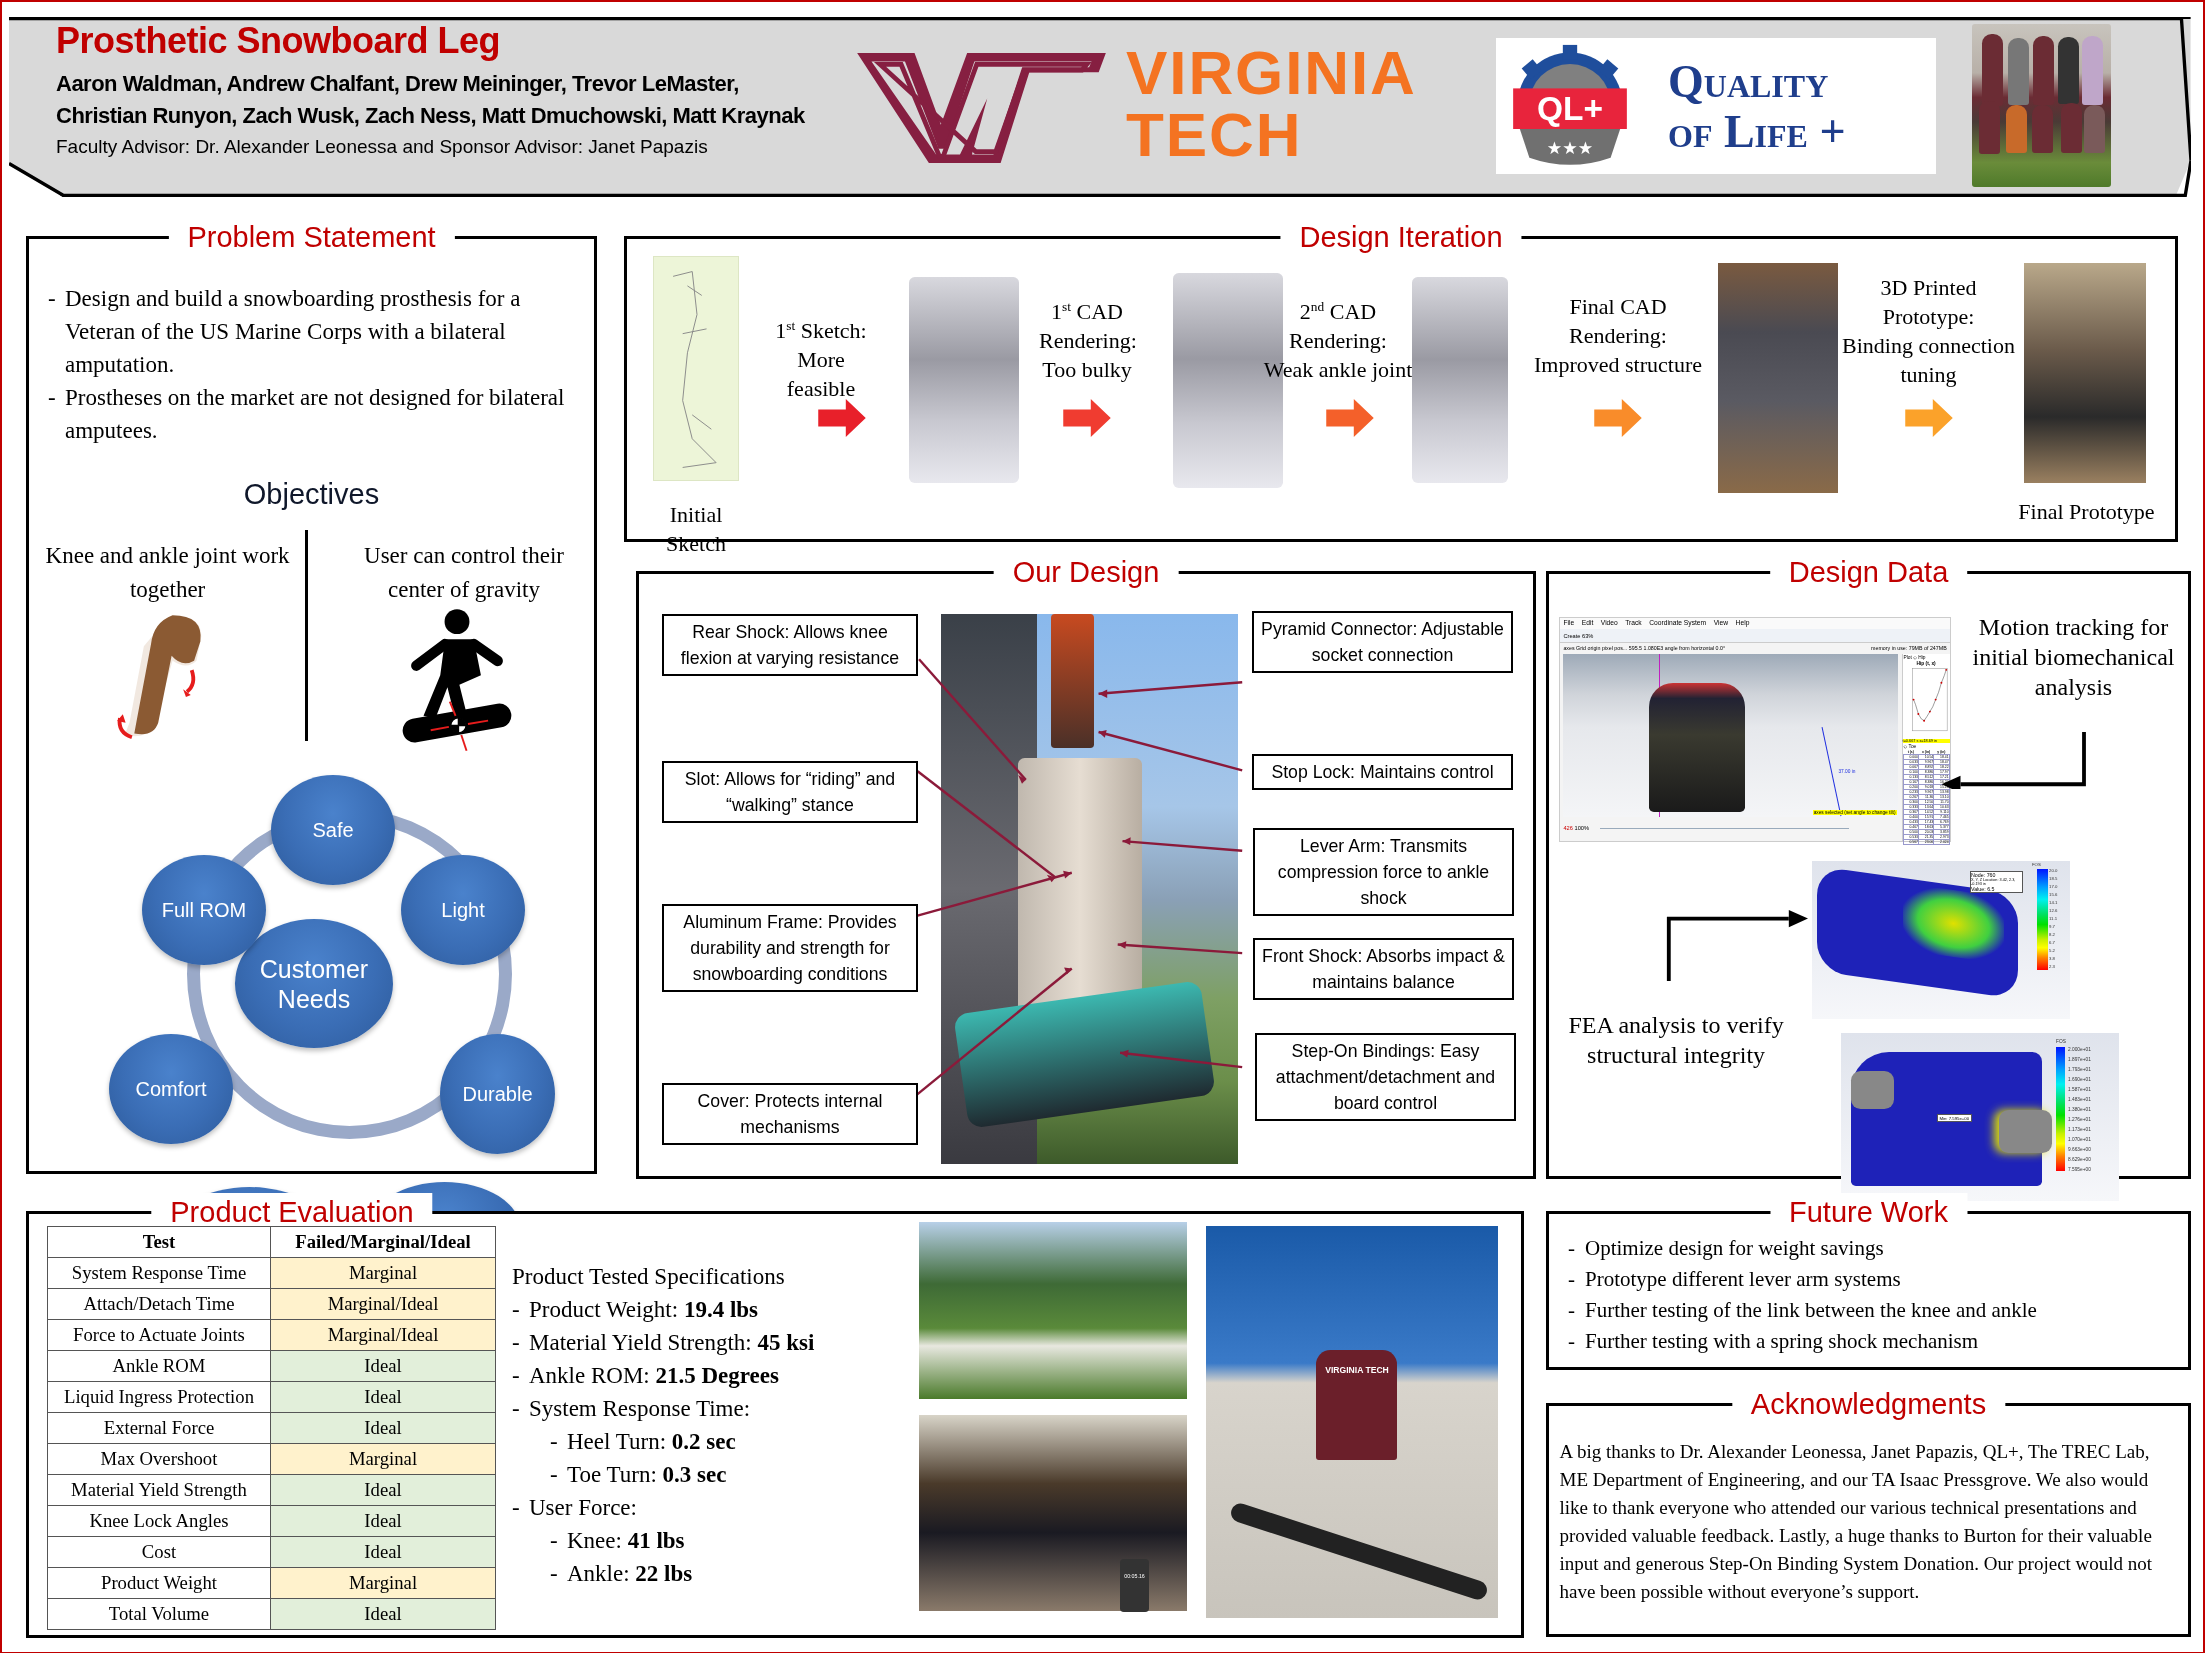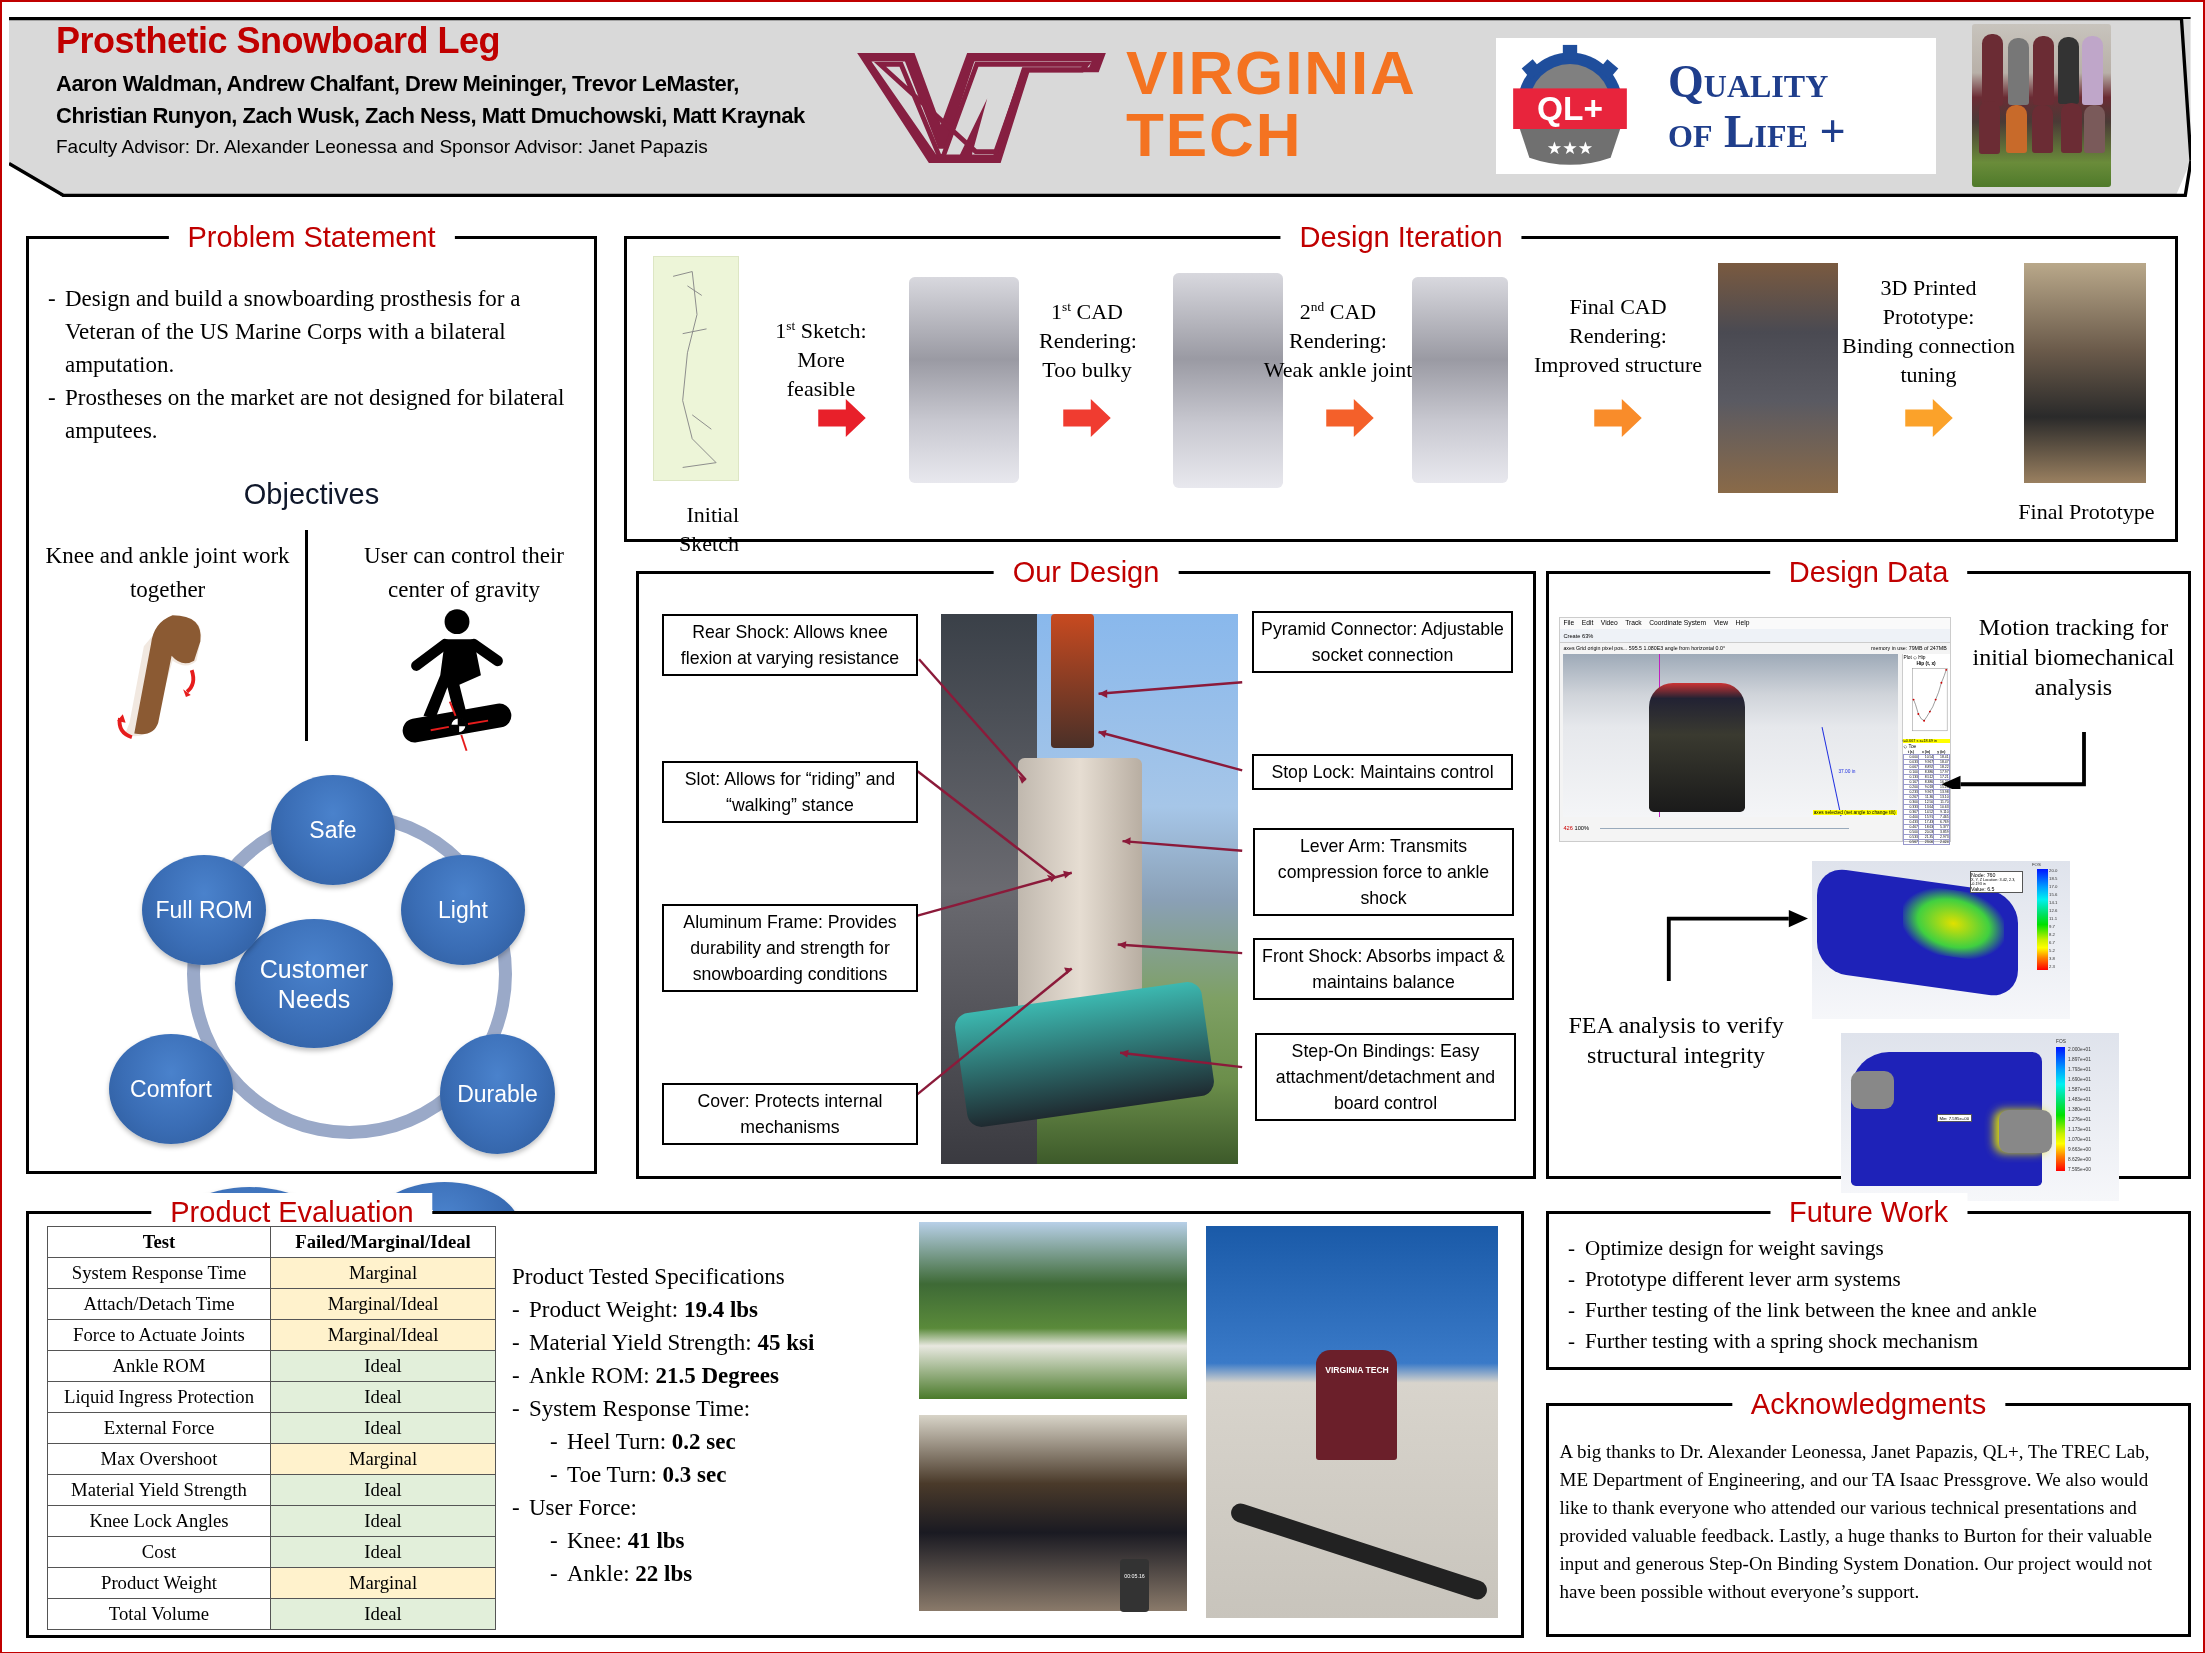"Initial Sketch" div.iter-step { text-align: right -> none }
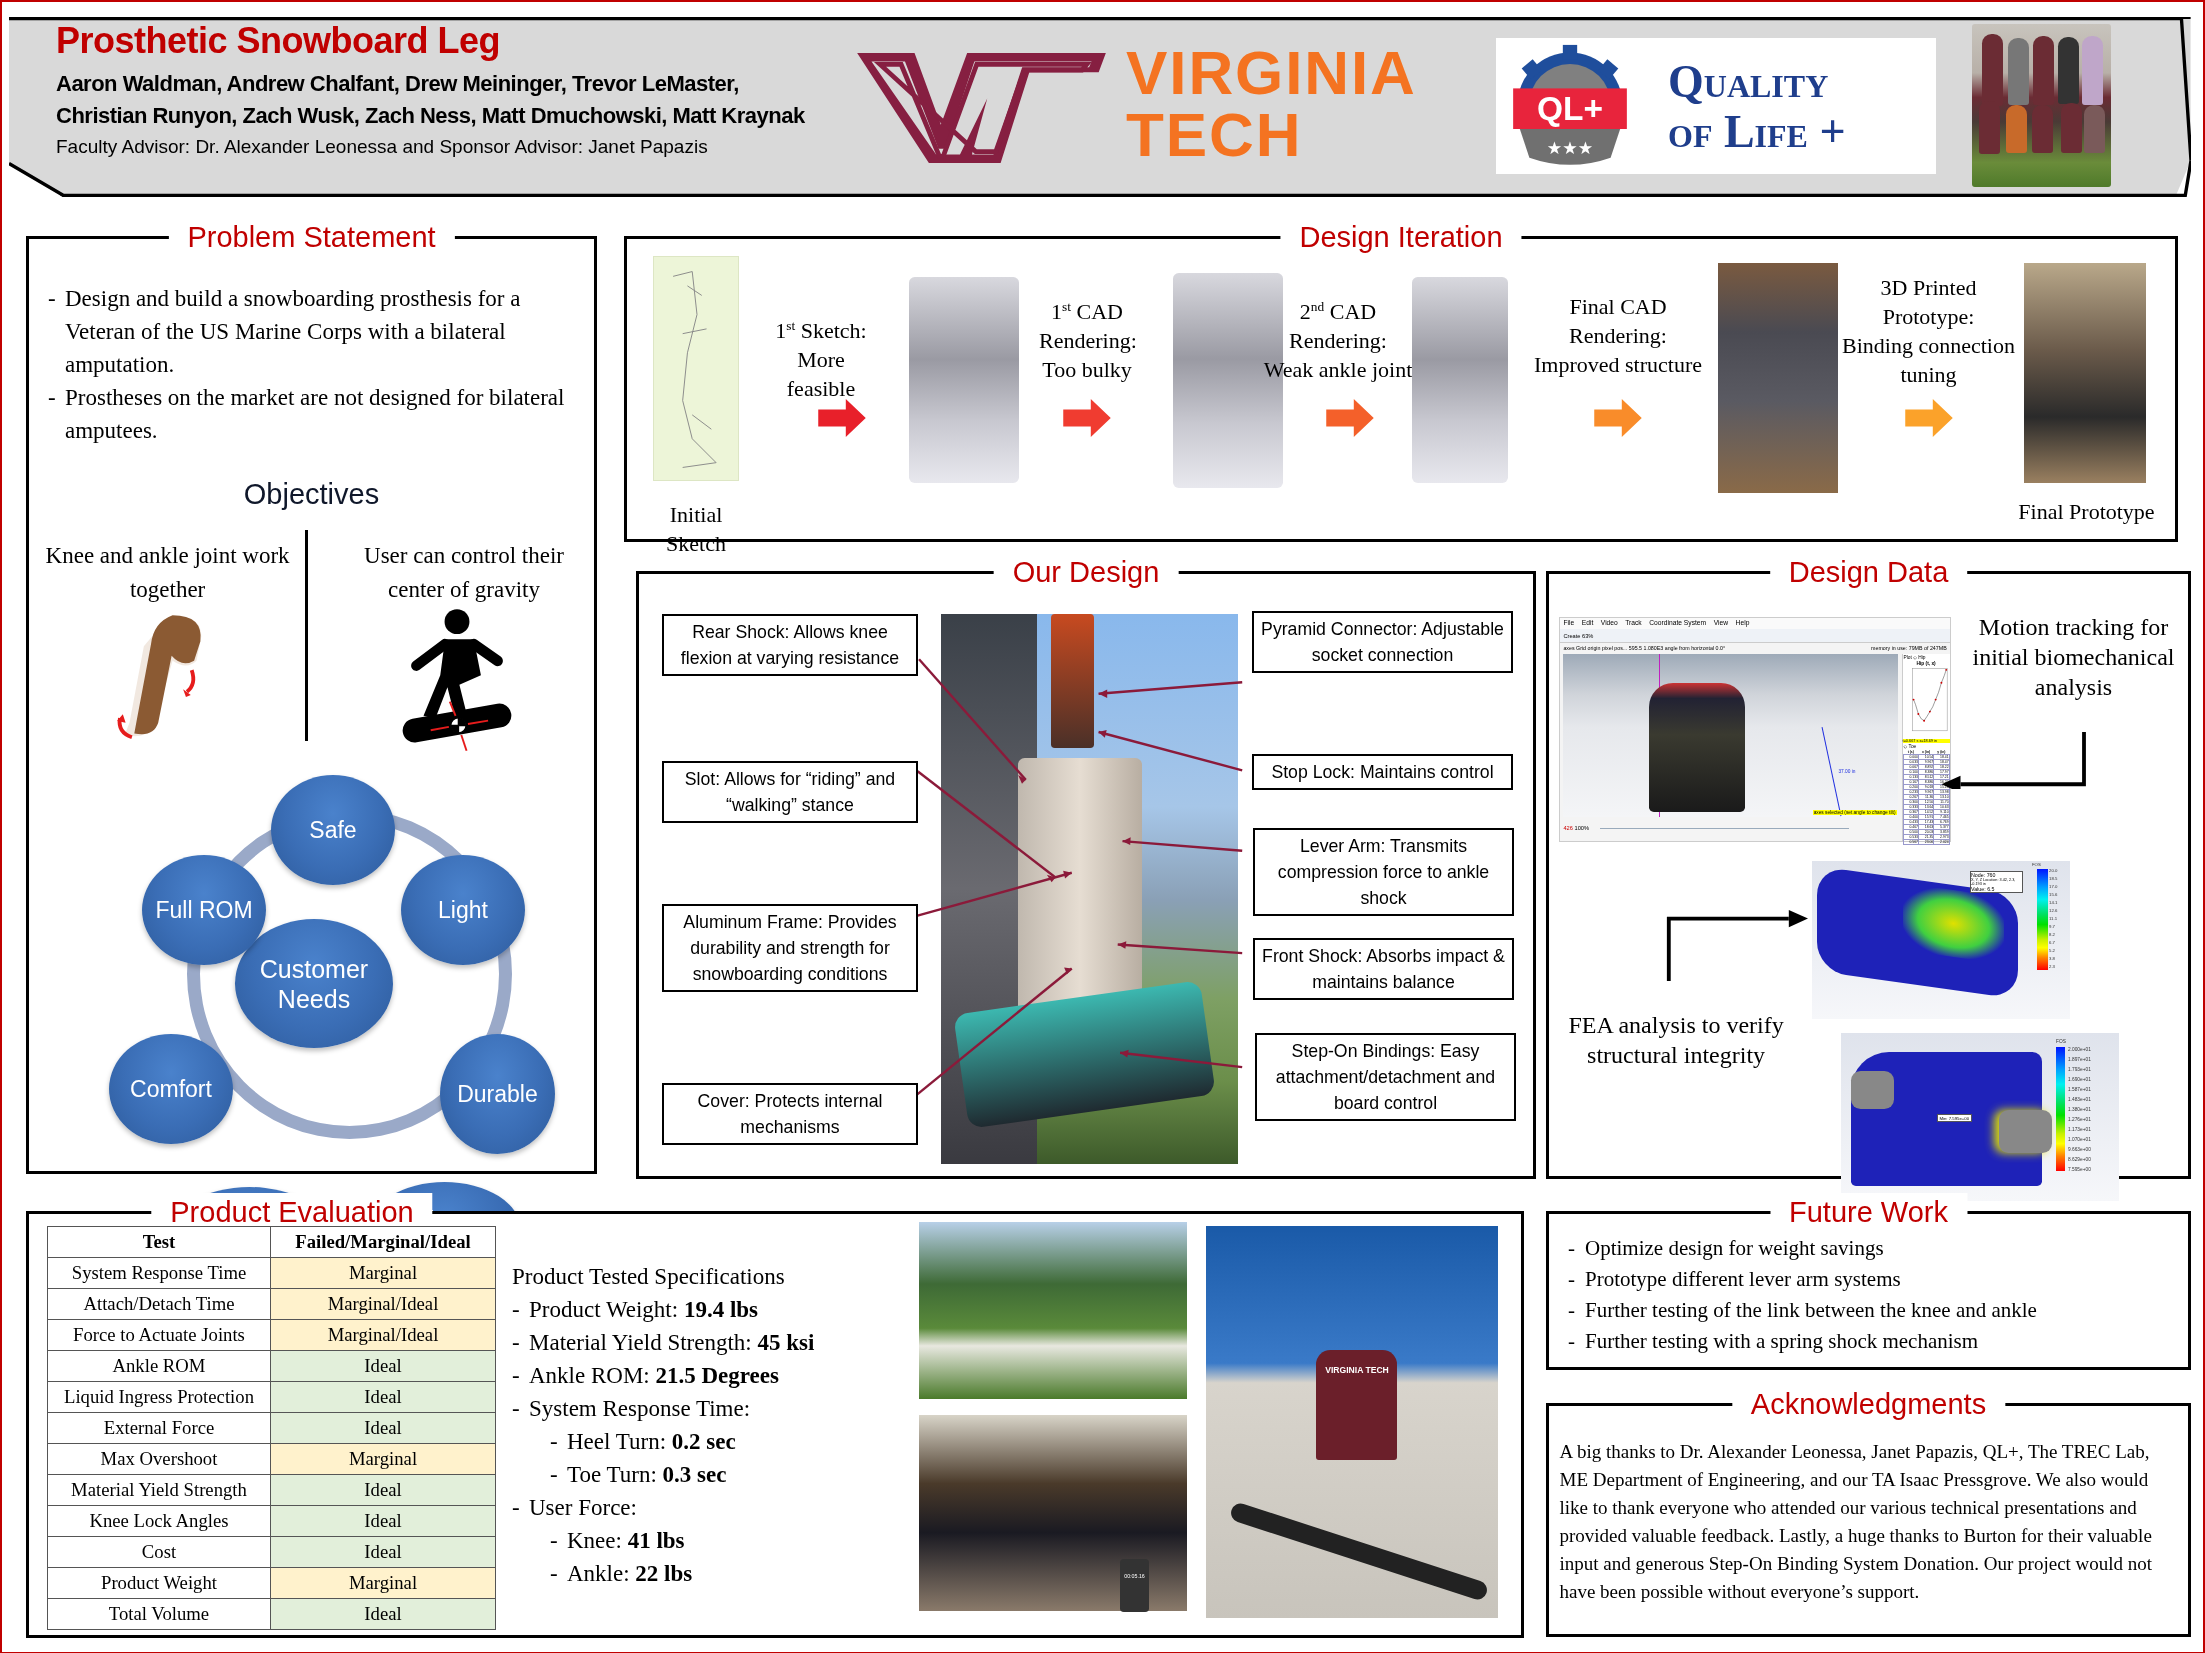"Safe" .need { font-size: 23px -> 20px }
